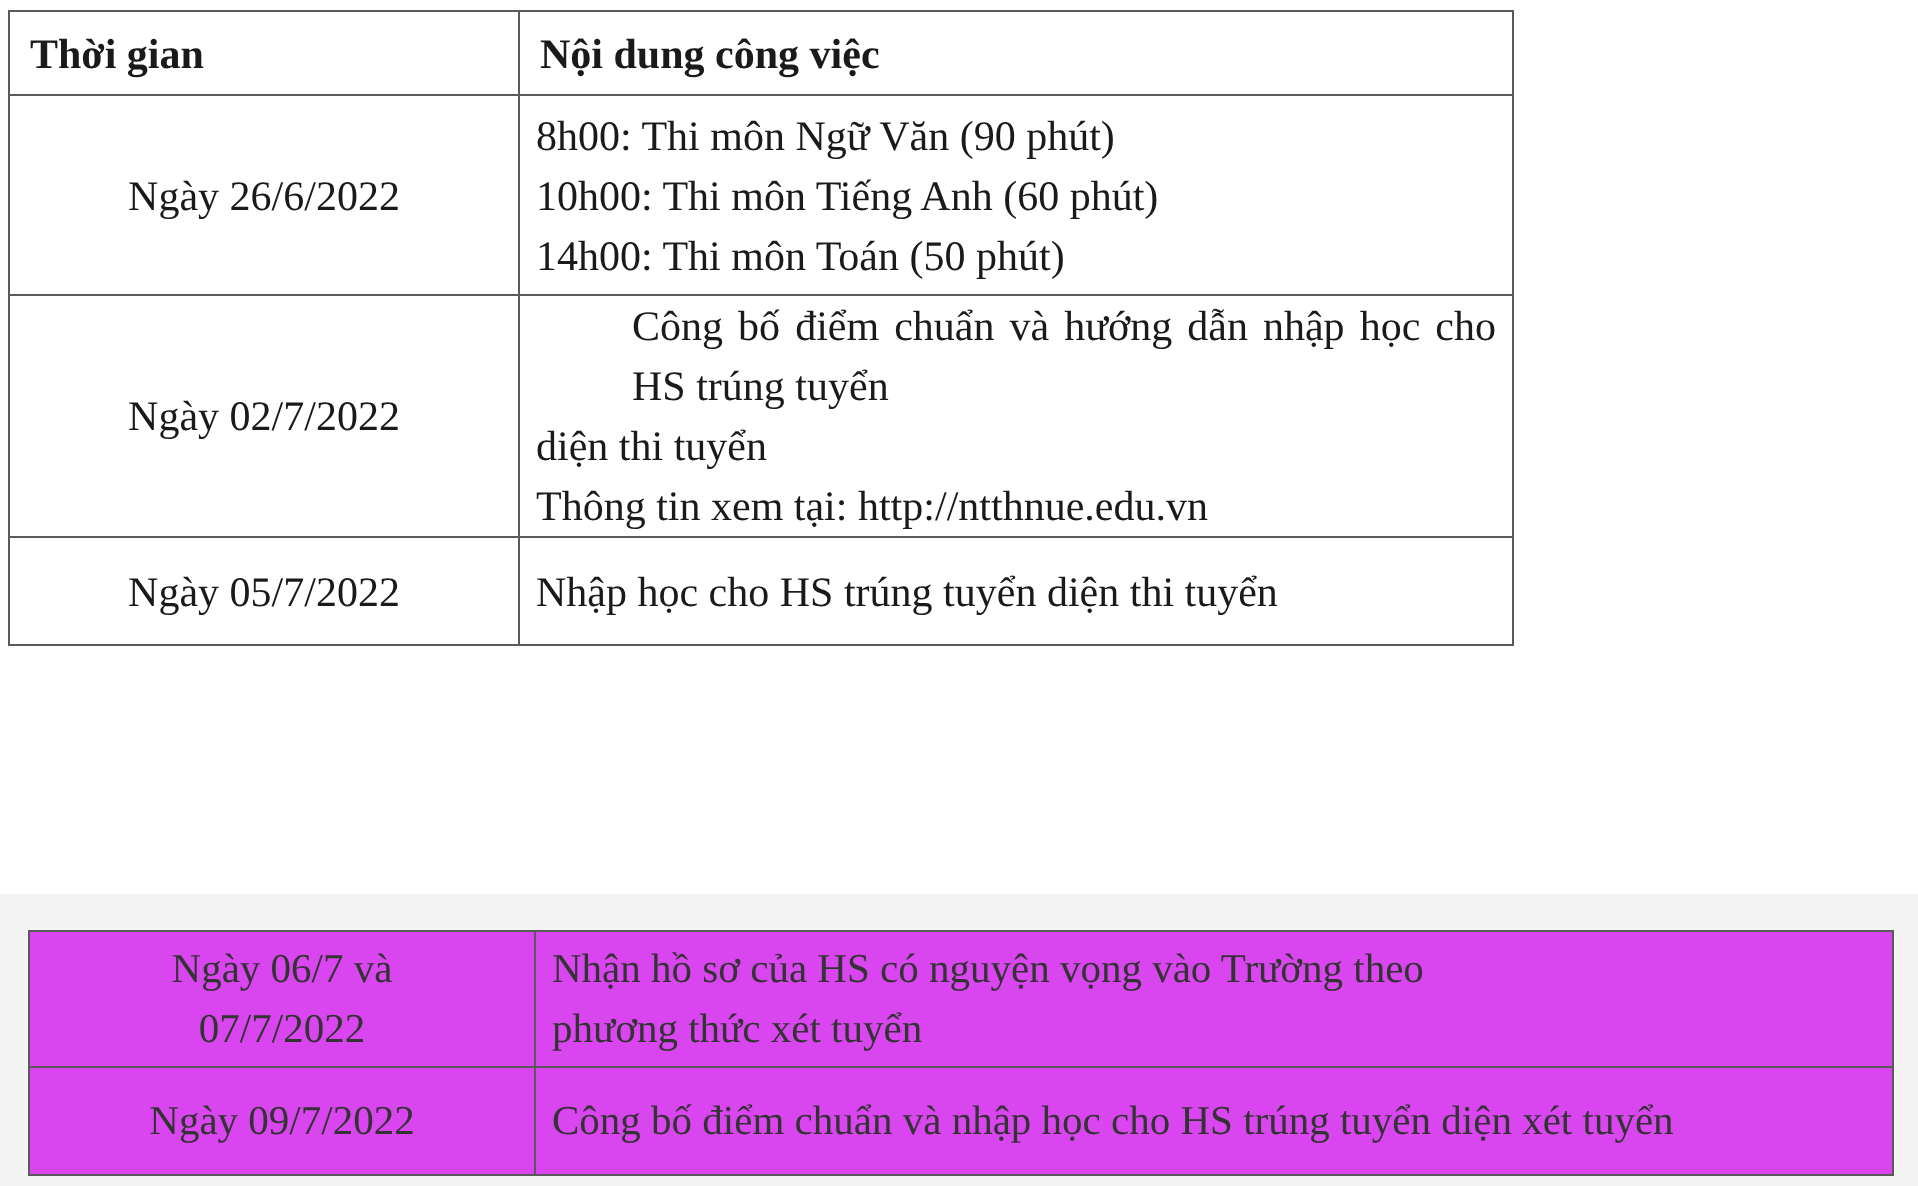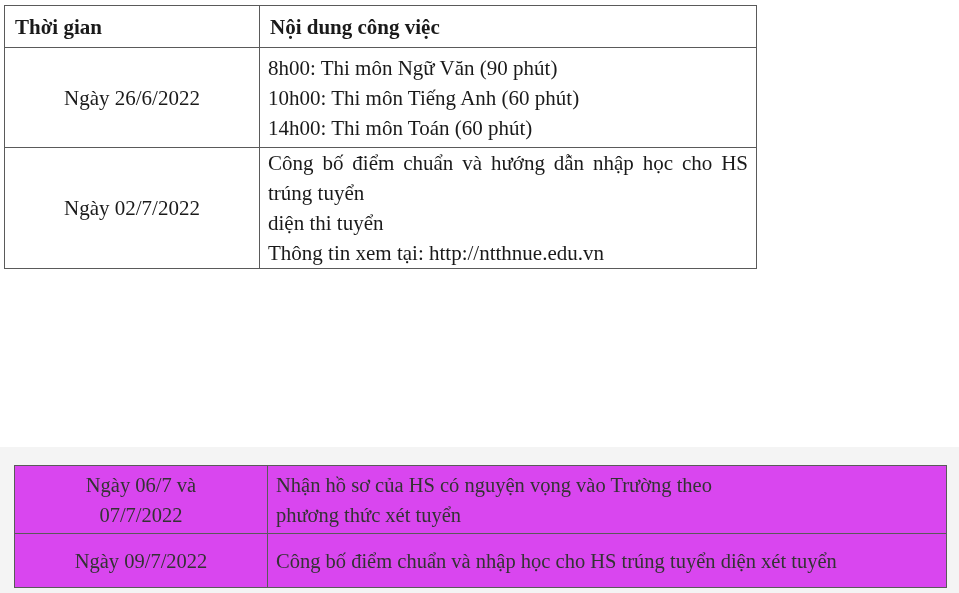"14h00: Thi môn Toán (60" span.line { text: 60 -> 50 }
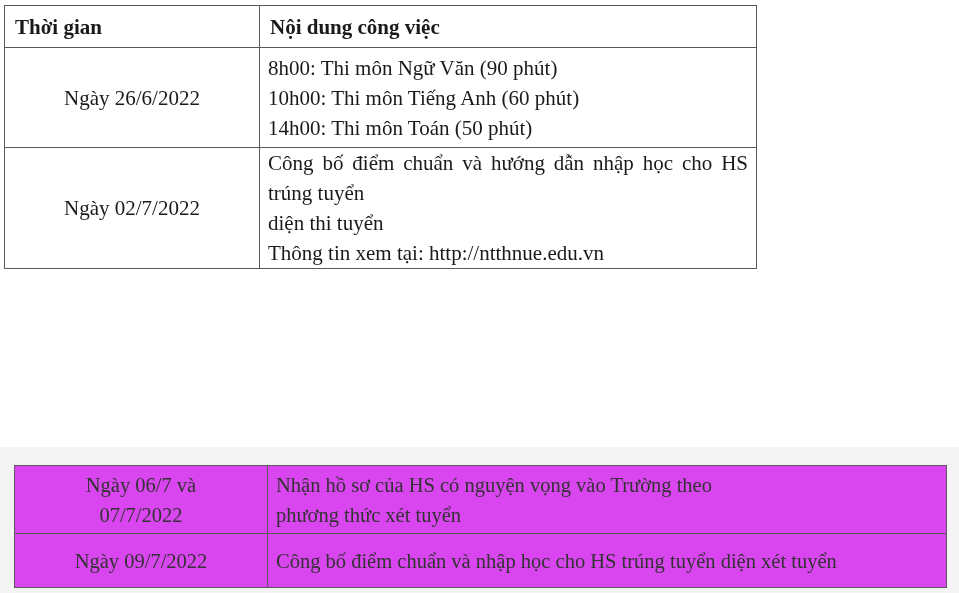"Công bố điểm chuẩn và hướng" .justify { margin-left: none -> 48px }
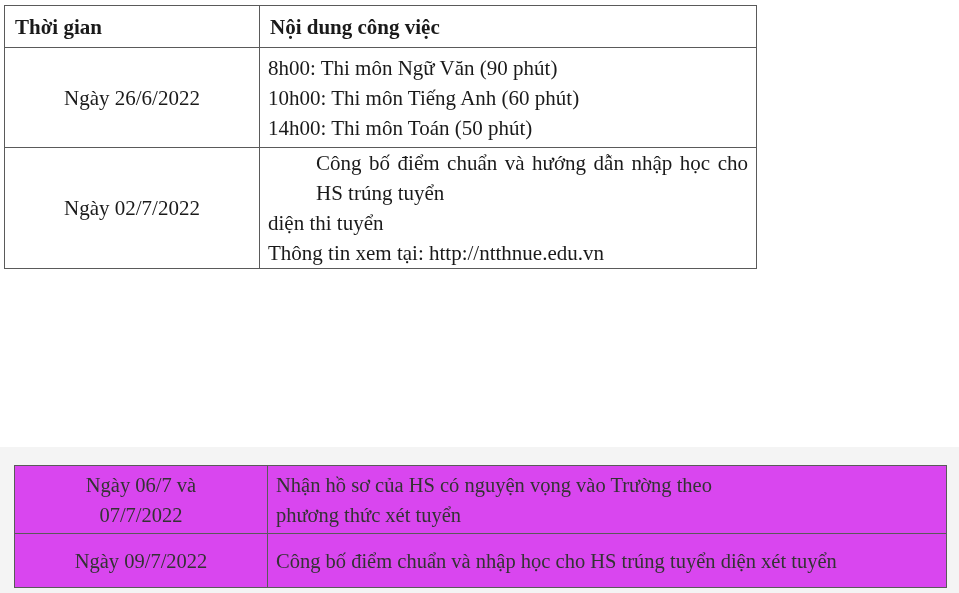"Ngày 05/7/2022" tr { html: none -> <tr> <td> <span>Ngày 05/7/2022</span> </td> <td> <span>Nhập học cho HS trúng tuyển diện thi tuyển</span> </td> </tr> }
